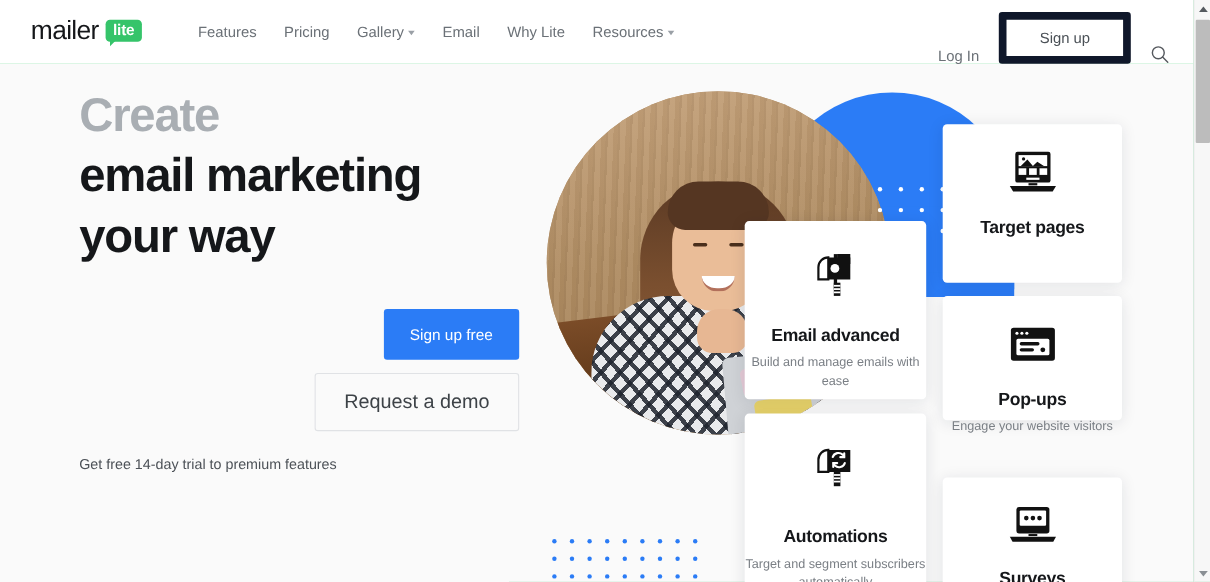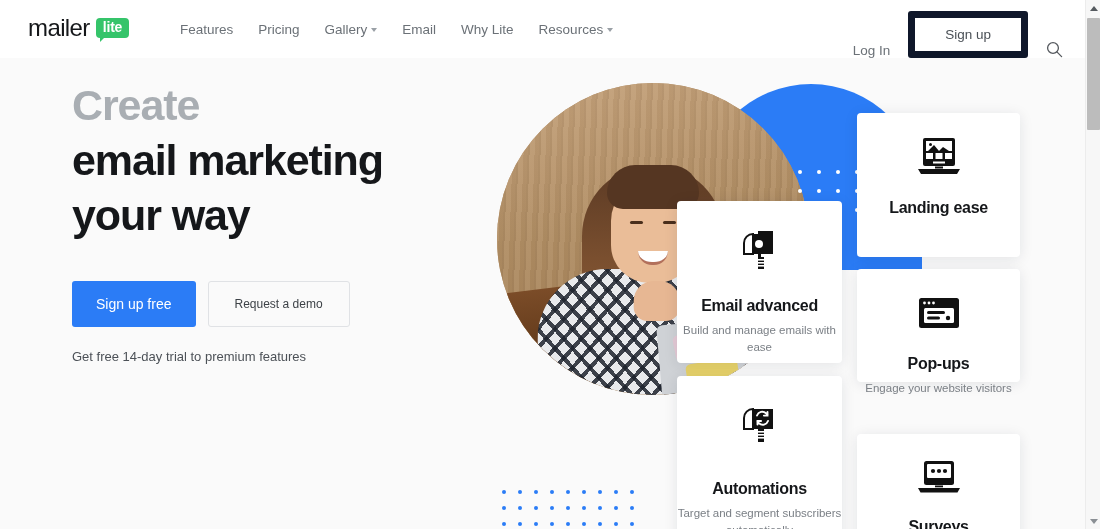"Landing ease" div.card-title { text: Landing ease -> Target pages }
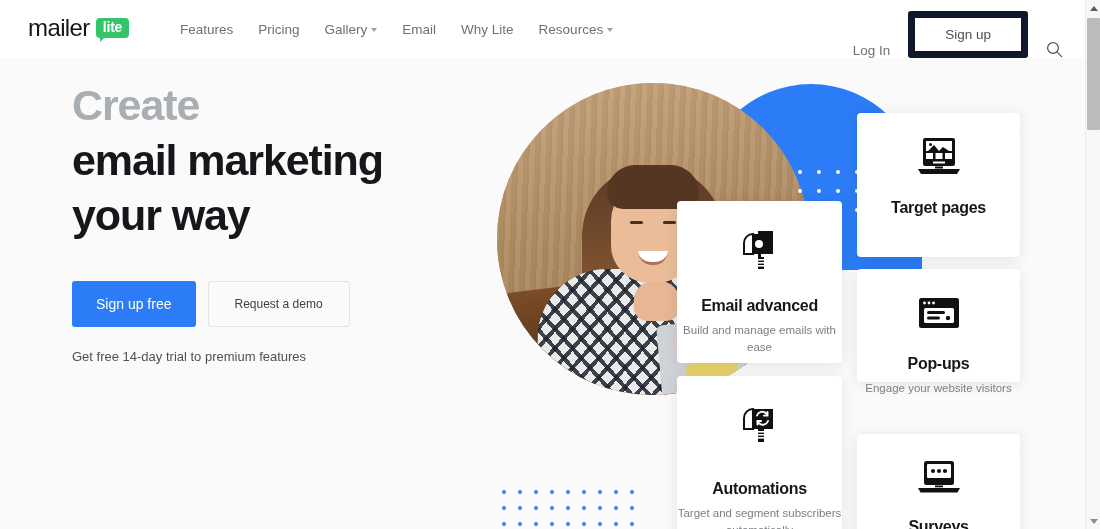"Sign up free" .cta-row { flex-direction: none -> column }
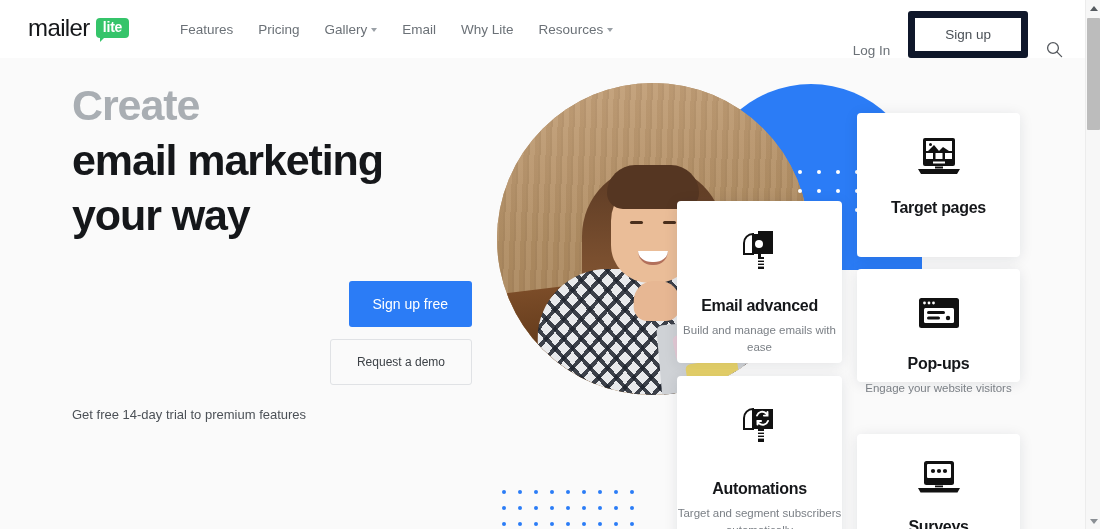"Request a demo" .btn-secondary { font-size: 12px -> 18px }
